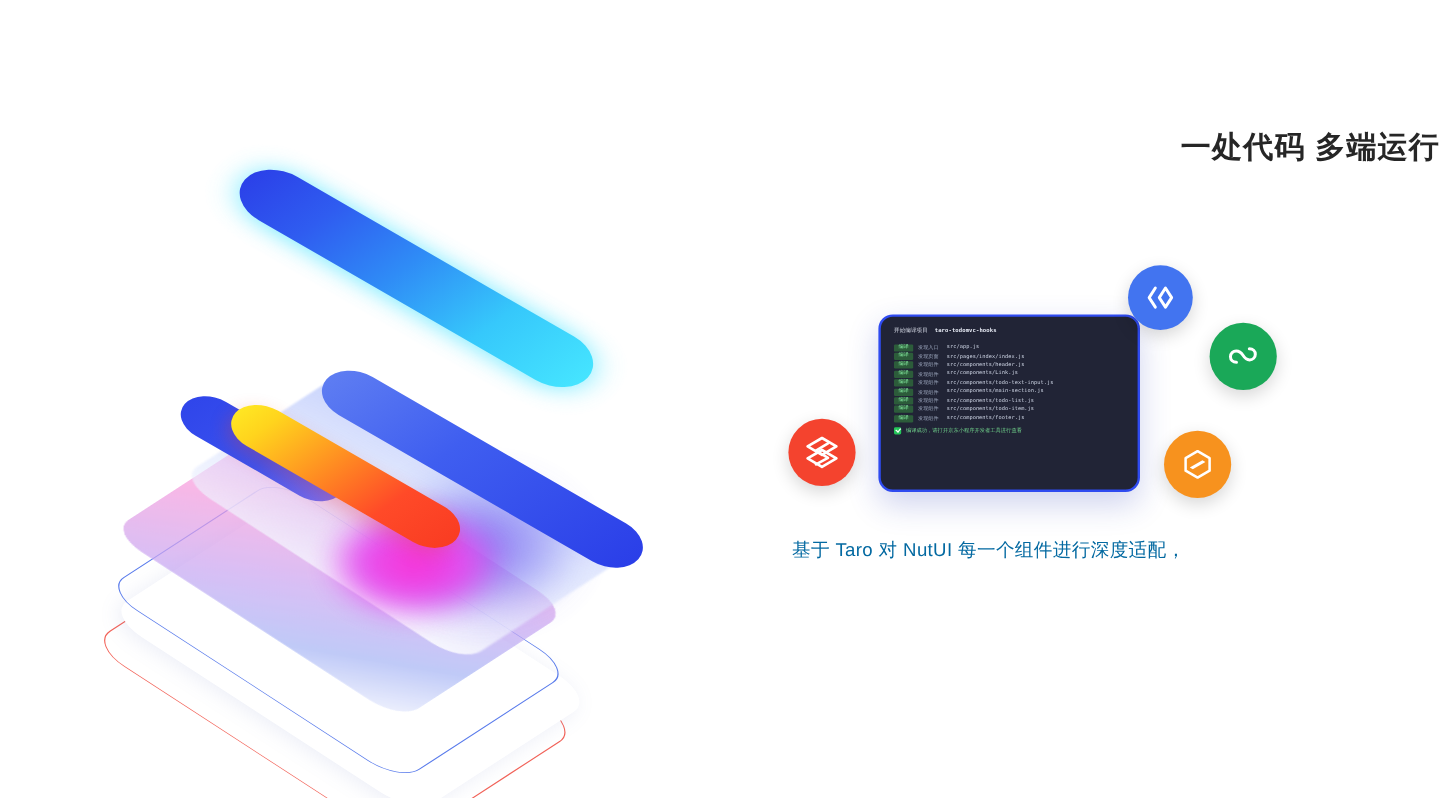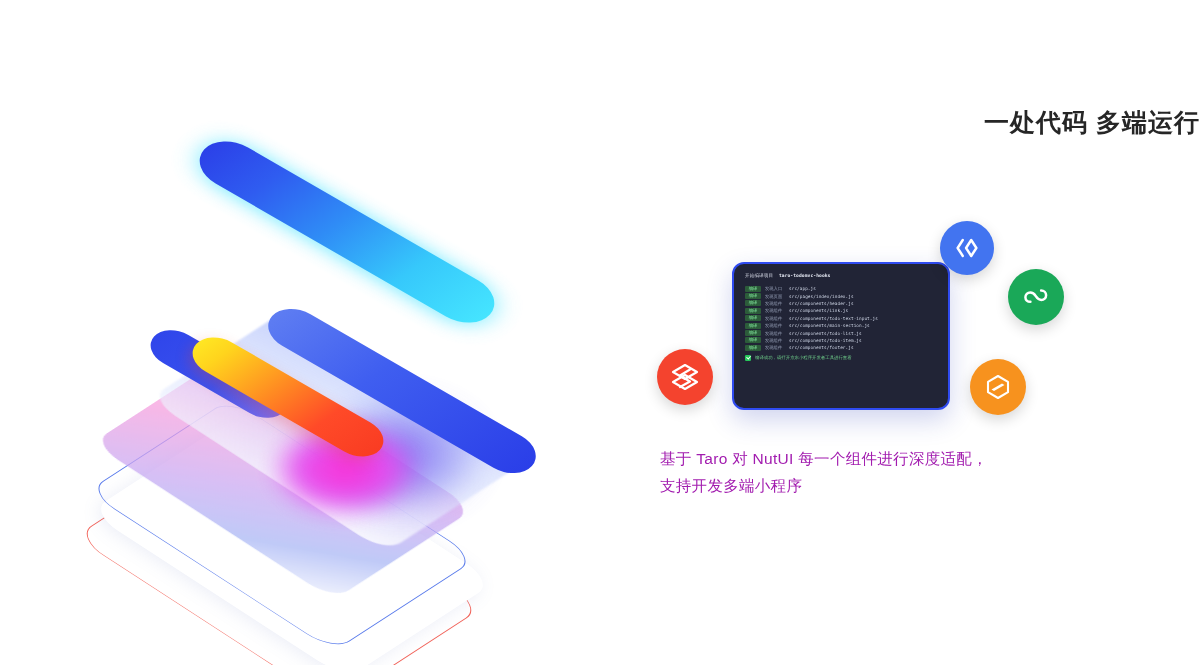"基于 Taro 对 NutUI 每一个组件进行深度适配，" .caption { color: #a21caf -> #0369a1 }
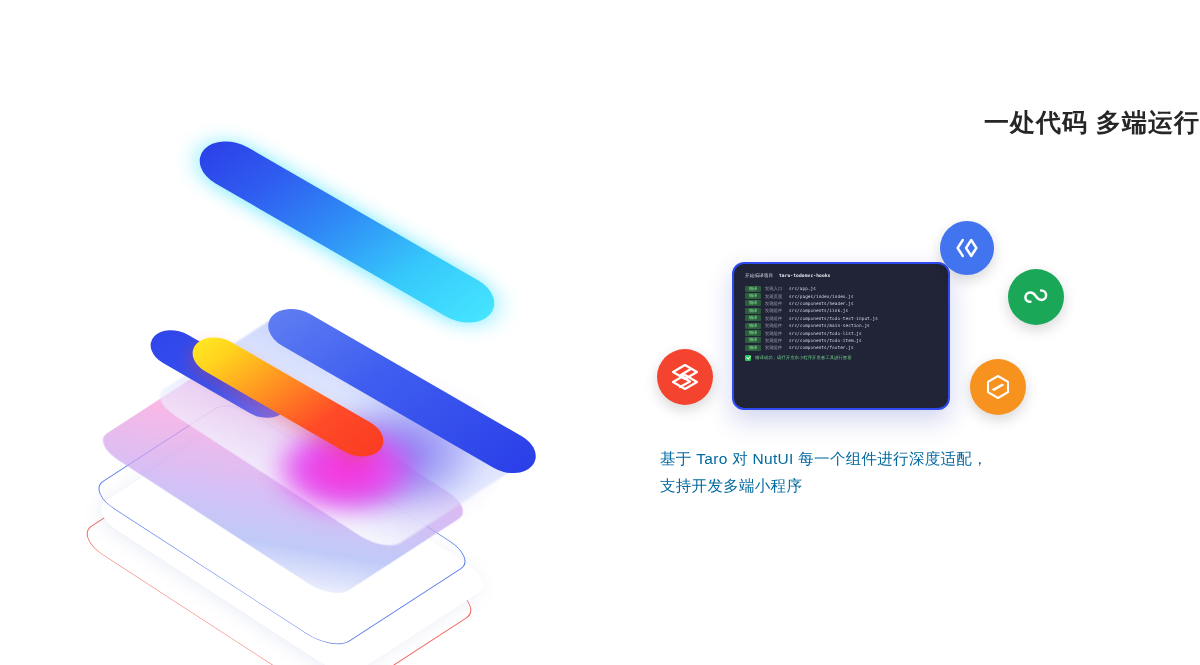"支持开发多端小程序" div { html: <div>支持开发多端小程序</div> -> none }
